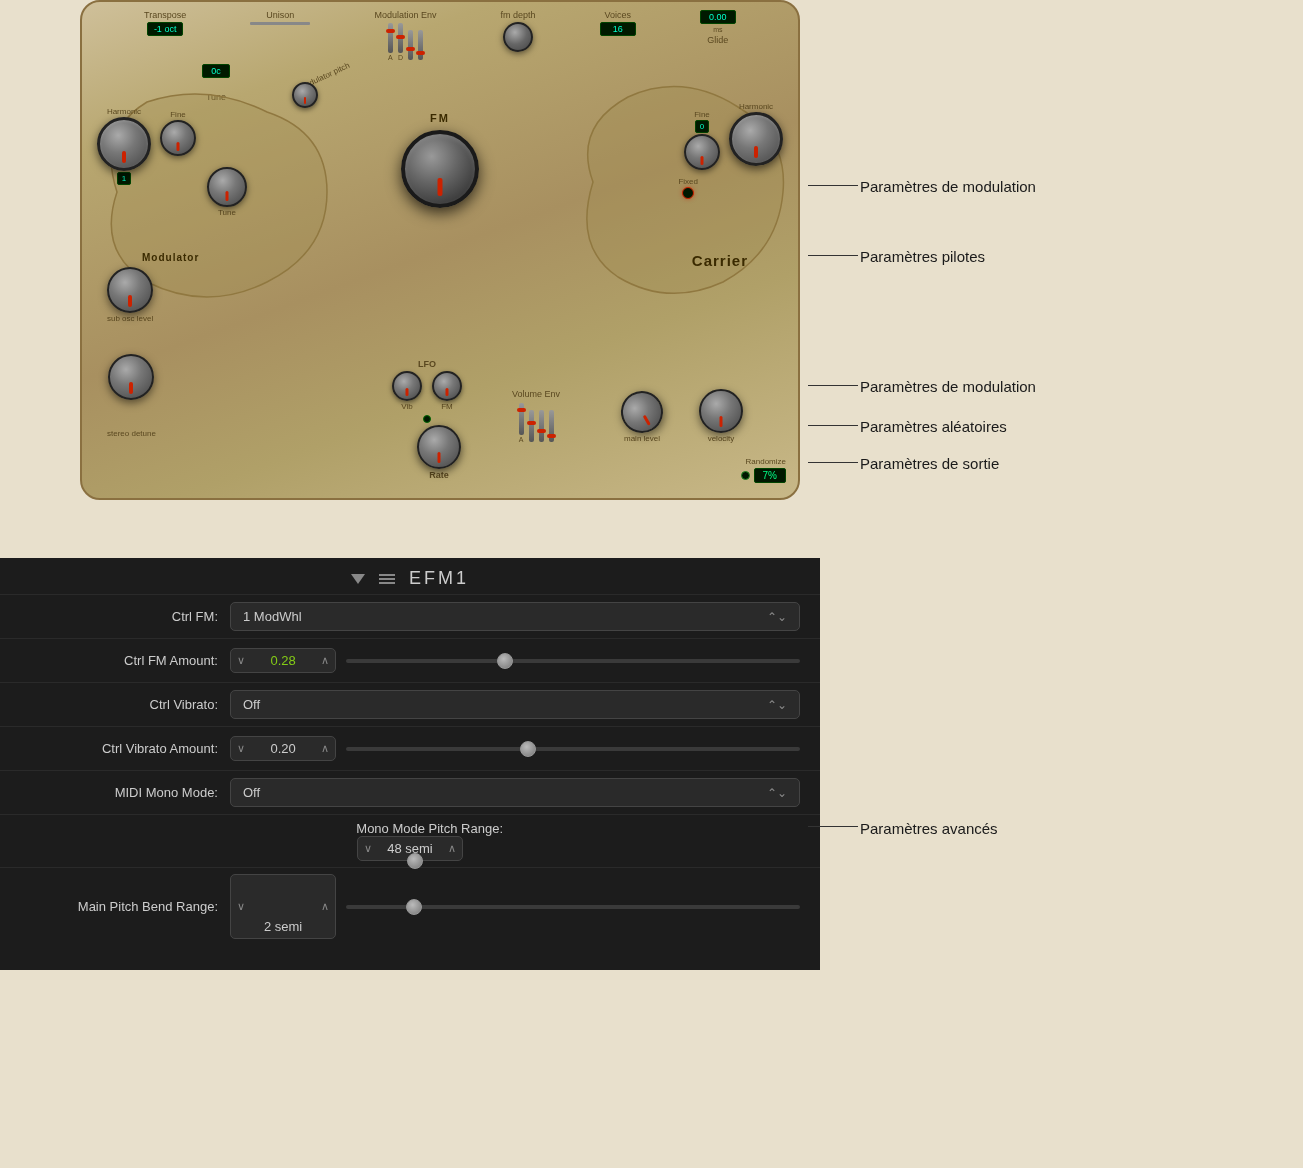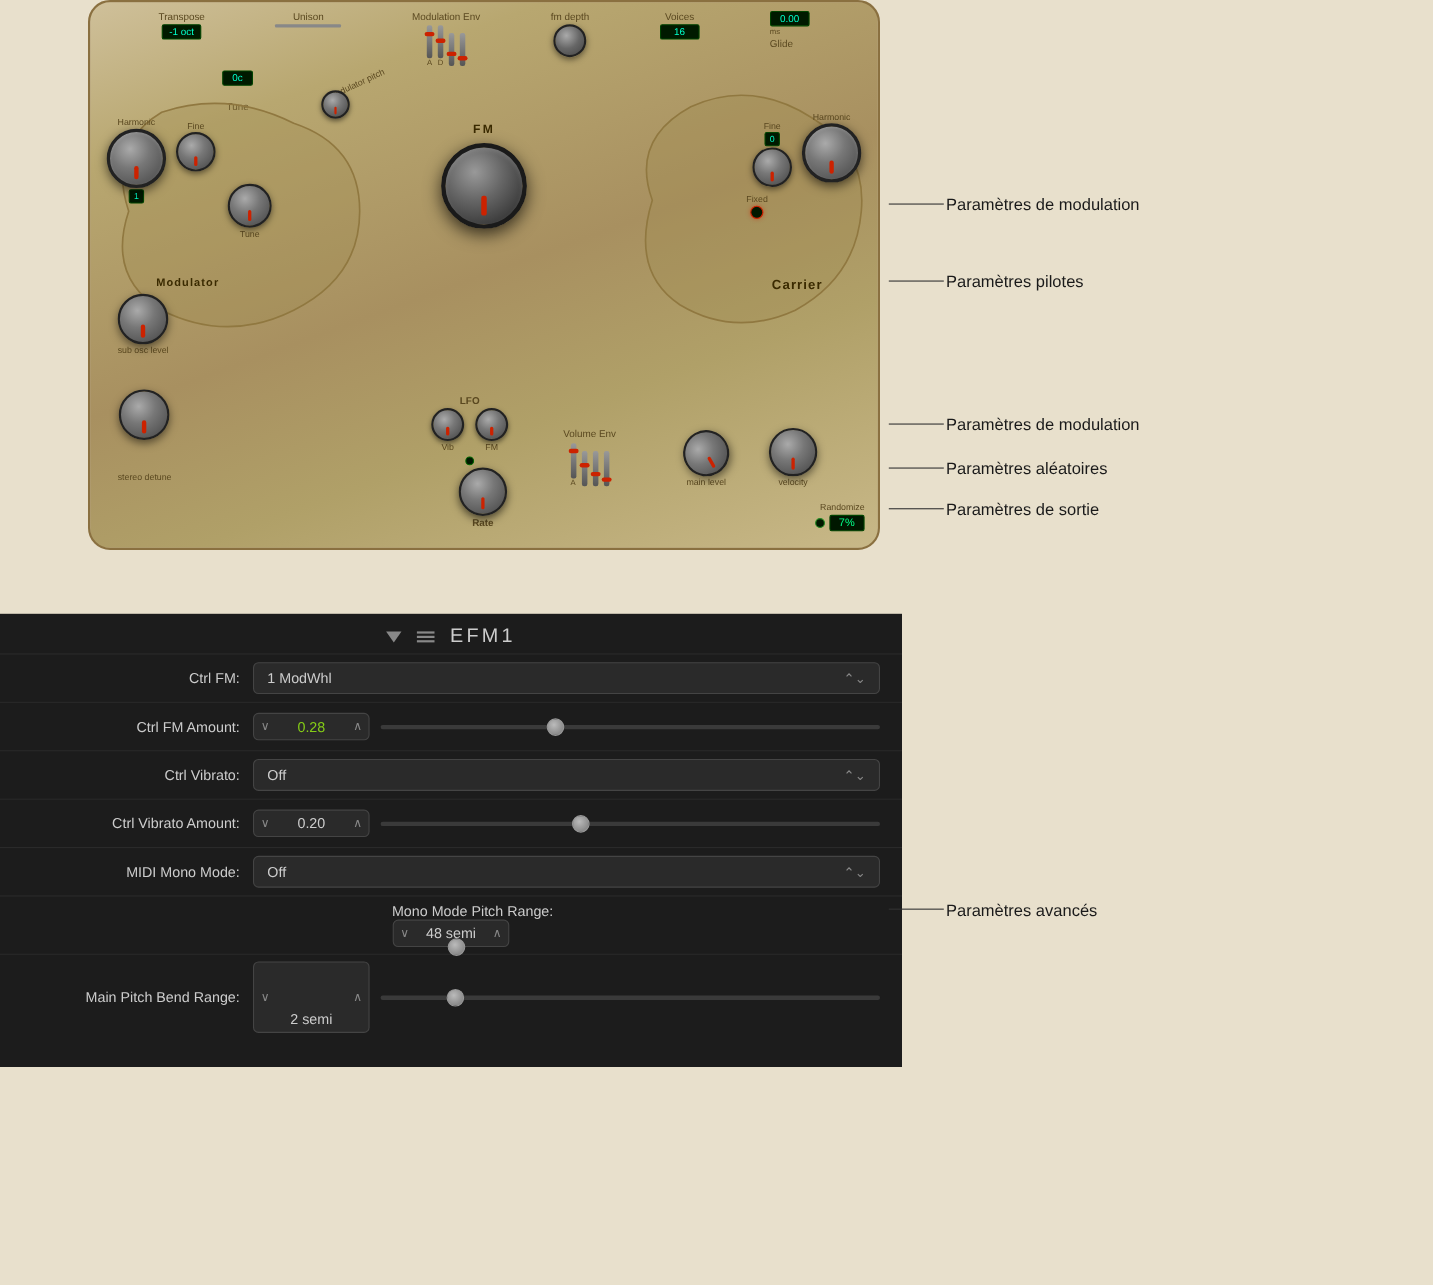"0.00" div { align-items: none -> center }
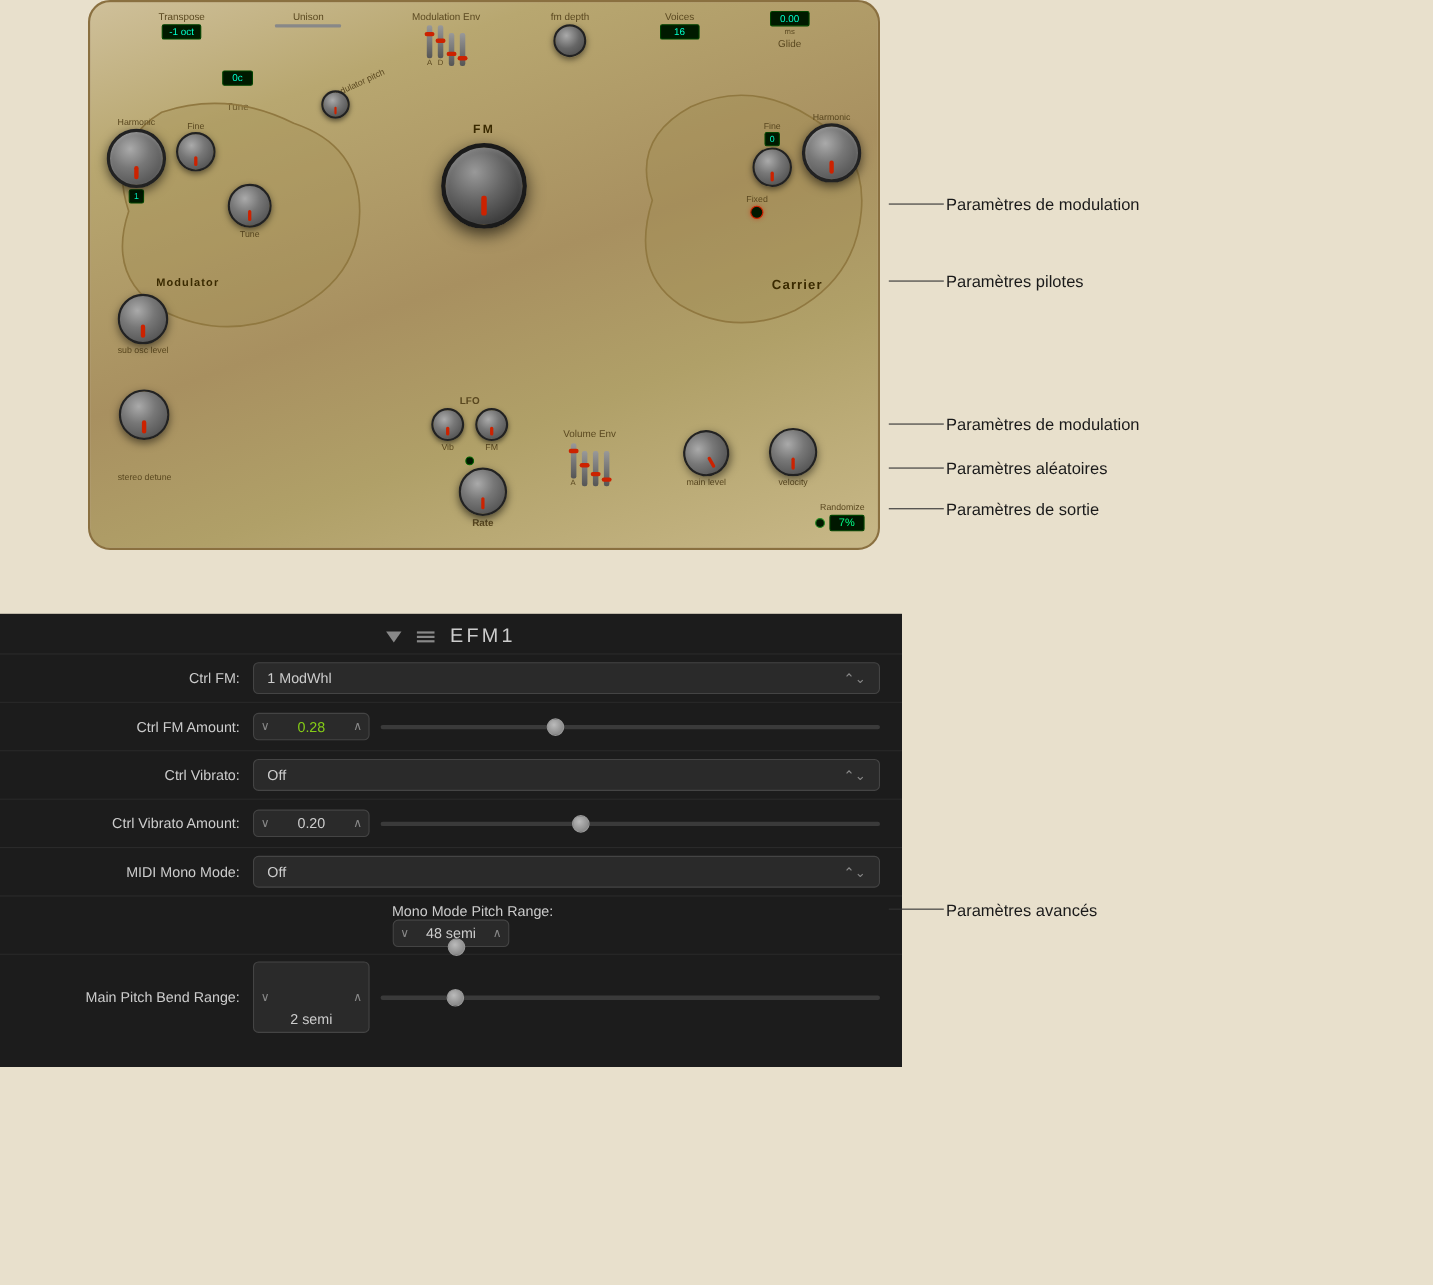"Carrier" div { font-size: 12px -> 15px }
